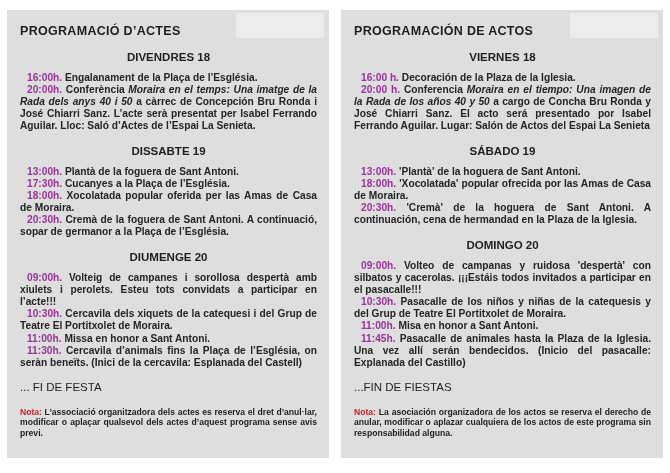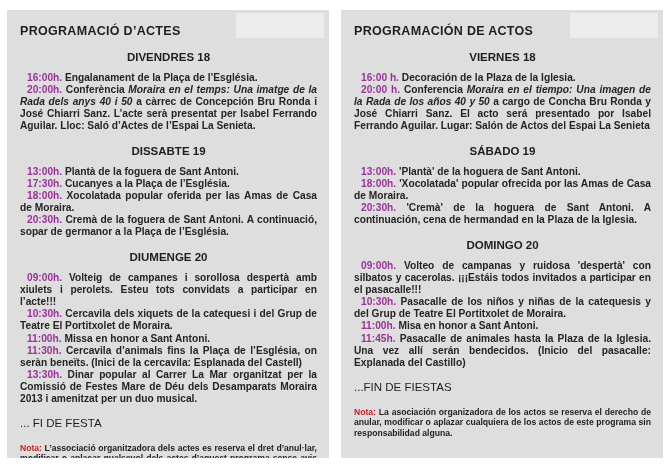"13:30h. Dinar popular al Carrer" p.event { html: <p><span>13:30h.</span> <span>Dinar popular al Carrer La Mar organitzat per la Comissió de Festes Mare de Déu dels Desamparats Moraira 2013 i amenitzat per un duo musical.</span></p> -> none }
